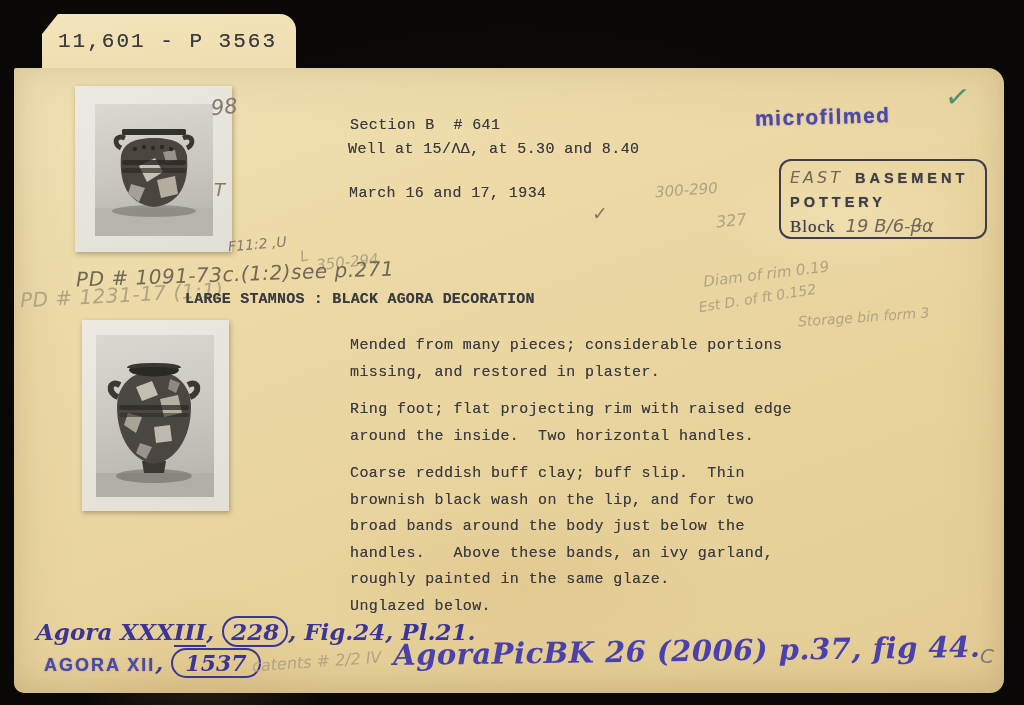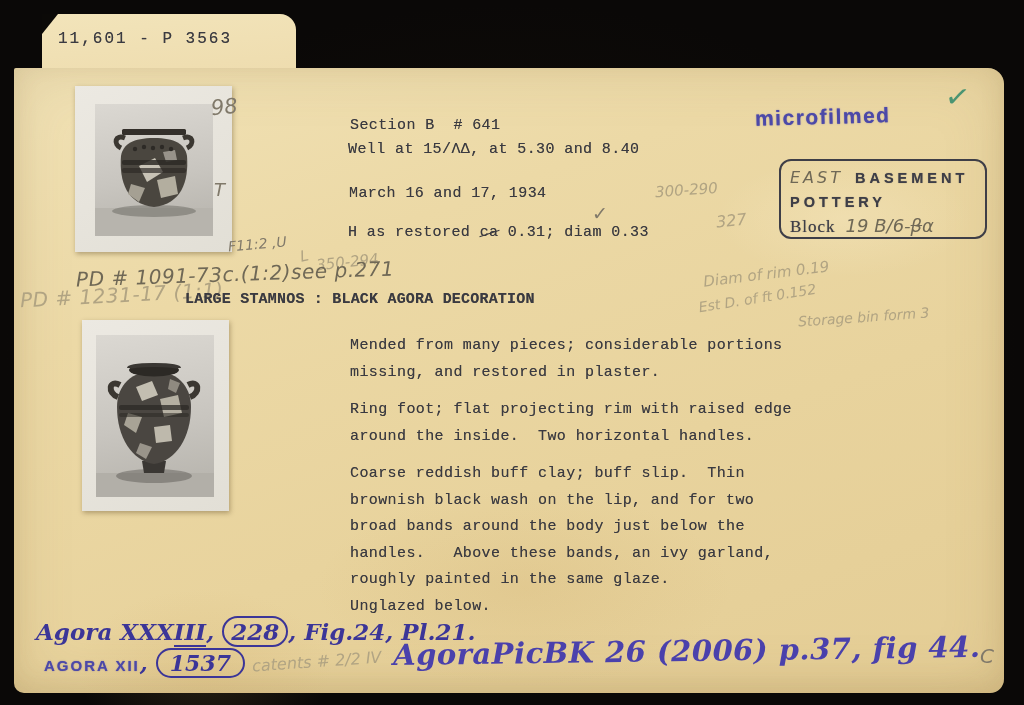"11,601 - P 3563" div.typed { font-size: 16px -> 21px }
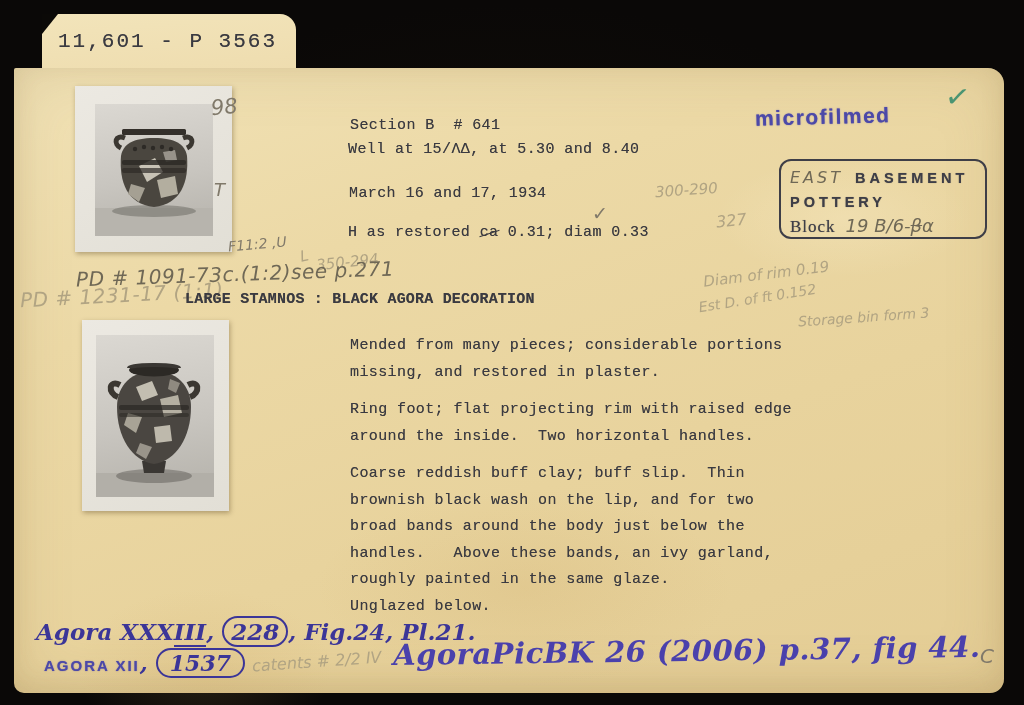"H as restored ca 0.31;" div.typed { html: <div><span>H as restored </span><span>ca</span><span> 0.31; diam 0.33</span></div> -> none }
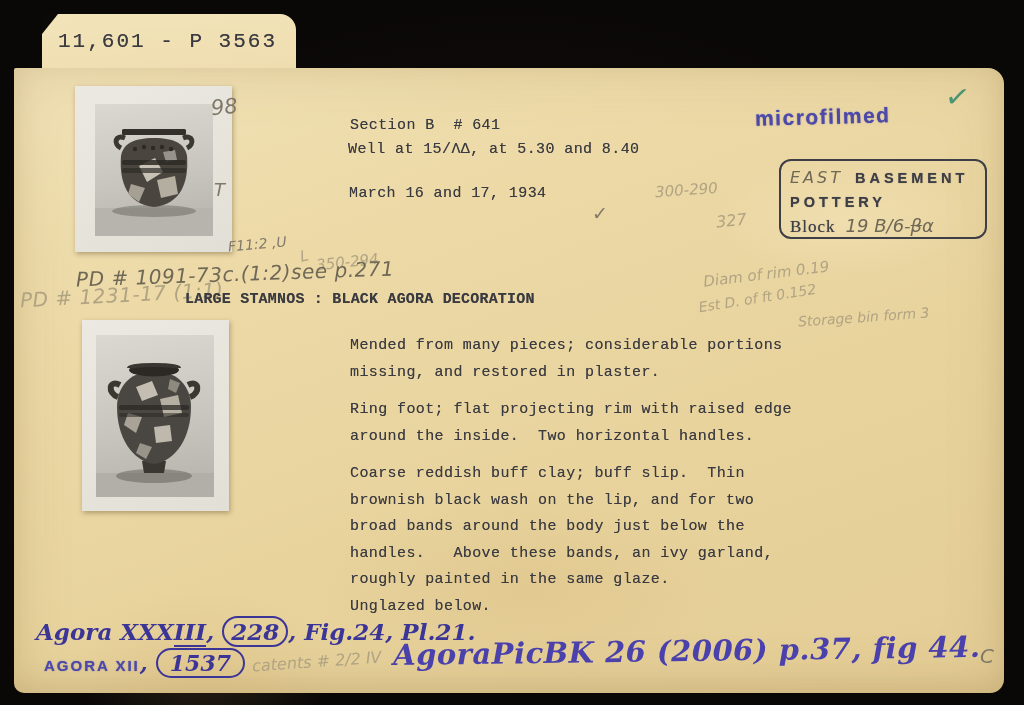"AGORA XII" span.stampblue { font-size: 15px -> 18px }
